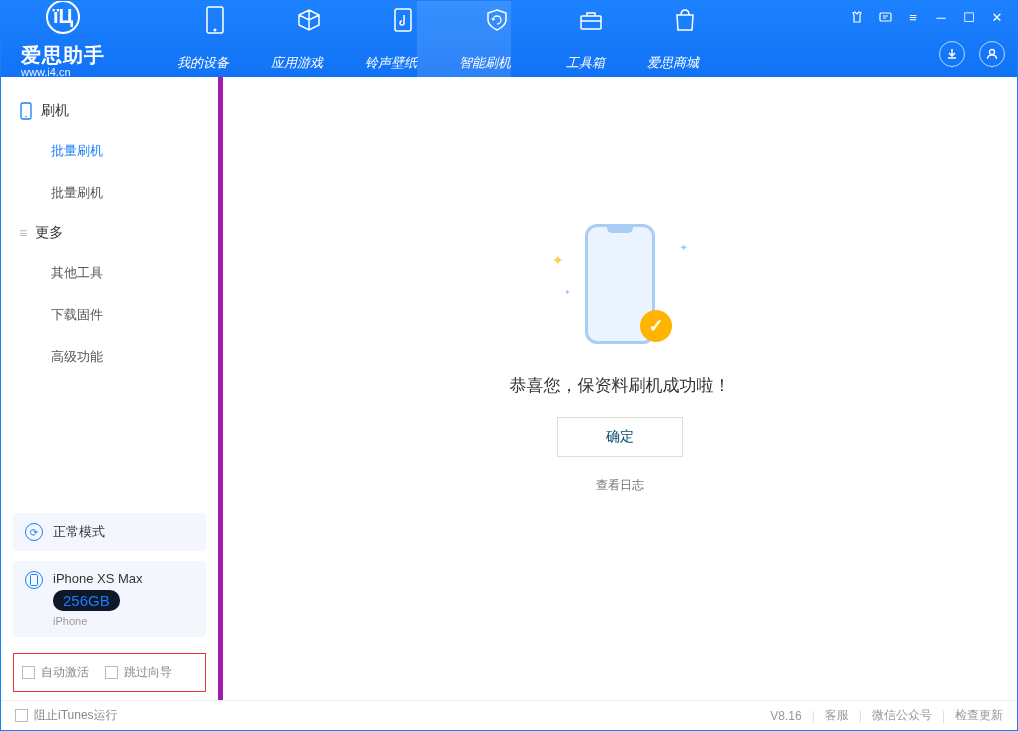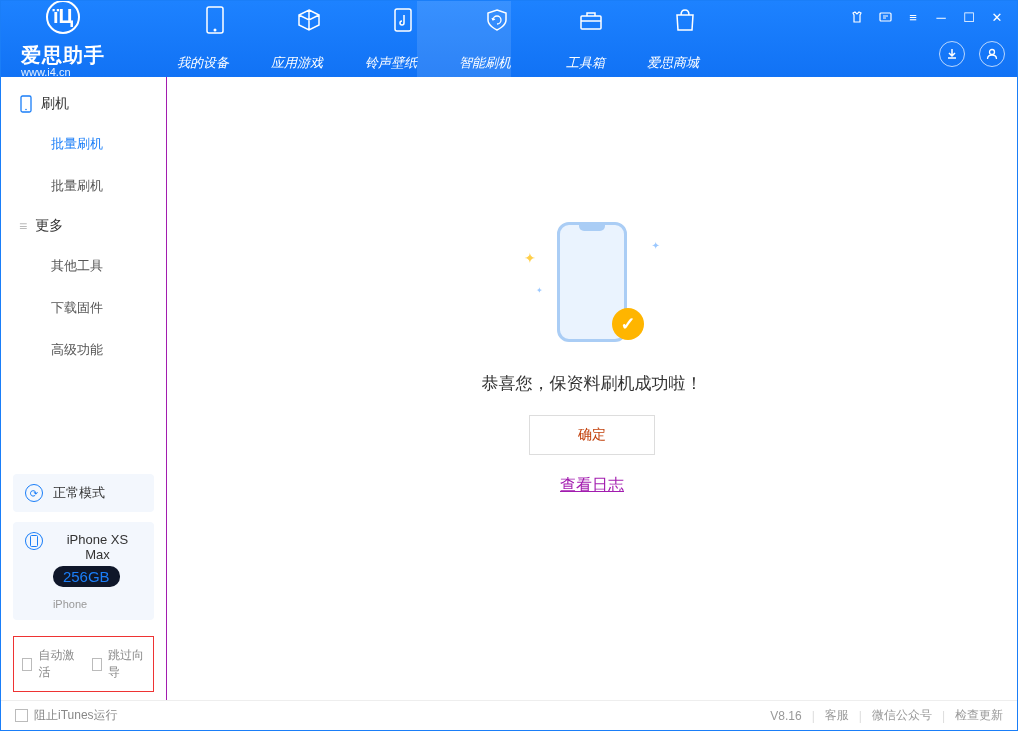"刷机" .sidebar { border-right: 1px solid #a21caf -> 5px solid #a21caf; padding-top: 8px -> 15px; width: 166px -> 222px }
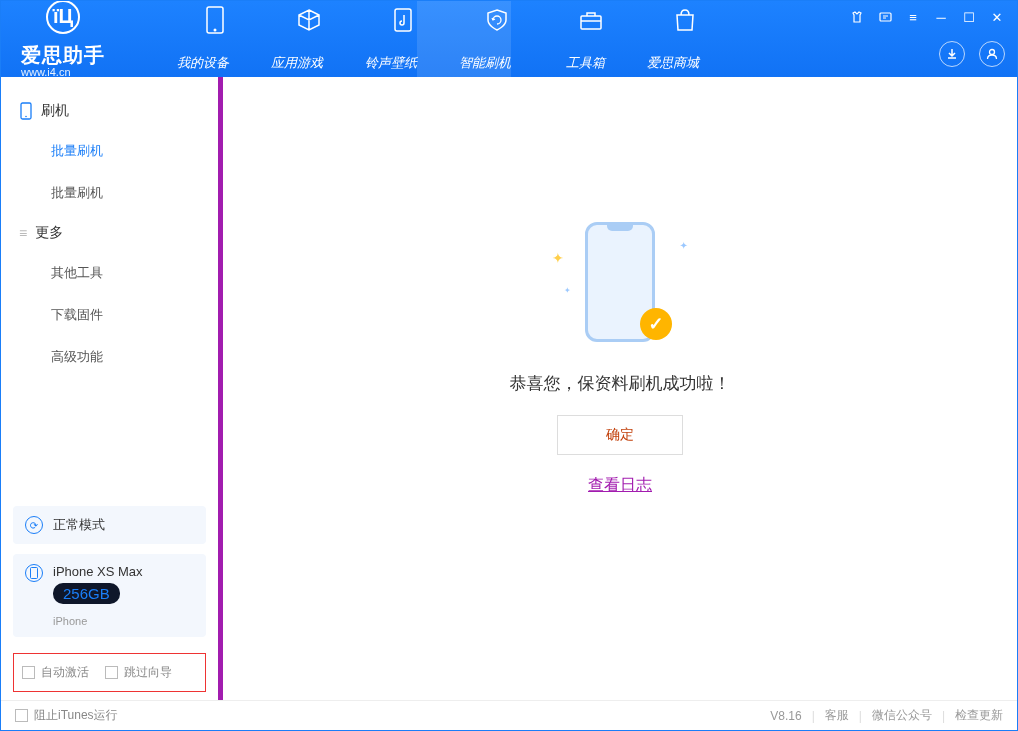"确定" .ok-btn { color: #c2410c -> #0c4a6e }
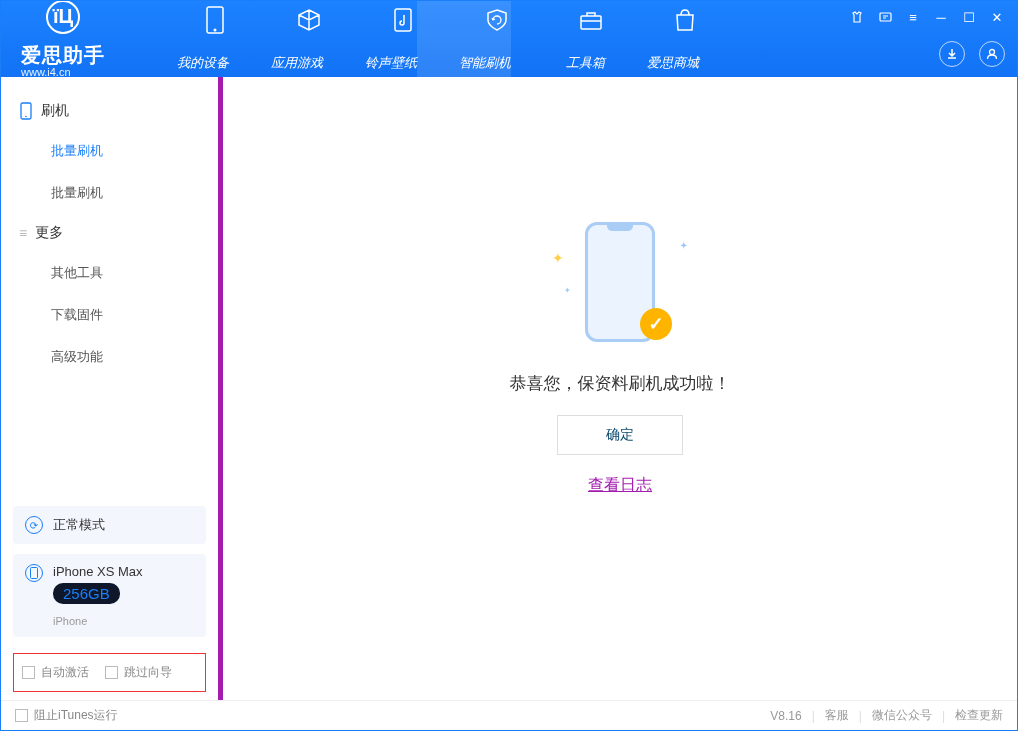"查看日志" .log-link { color: #a21caf -> #737373; font-size: 16px -> 12px; text-decoration: underline -> none }
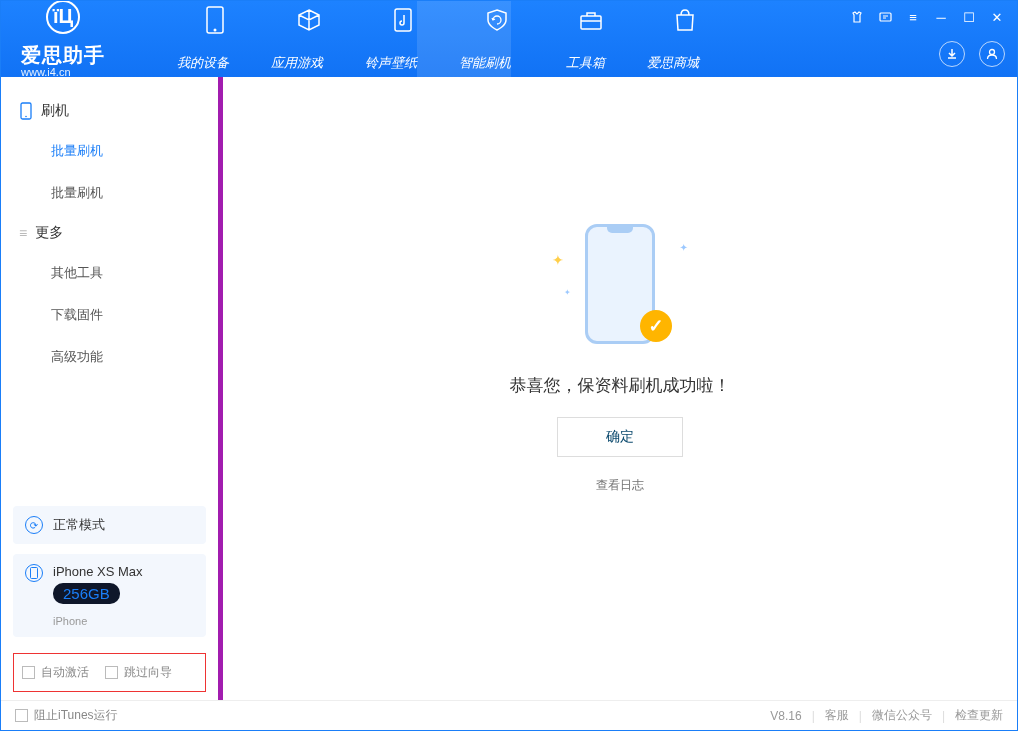"iPhone" .device-meta { margin-top: 11px -> 4px }
